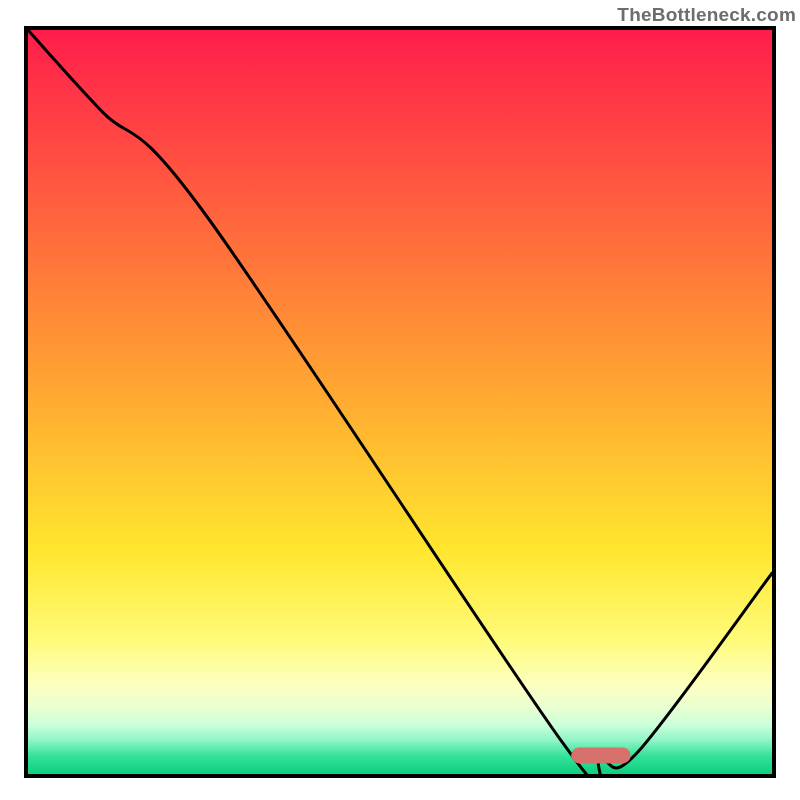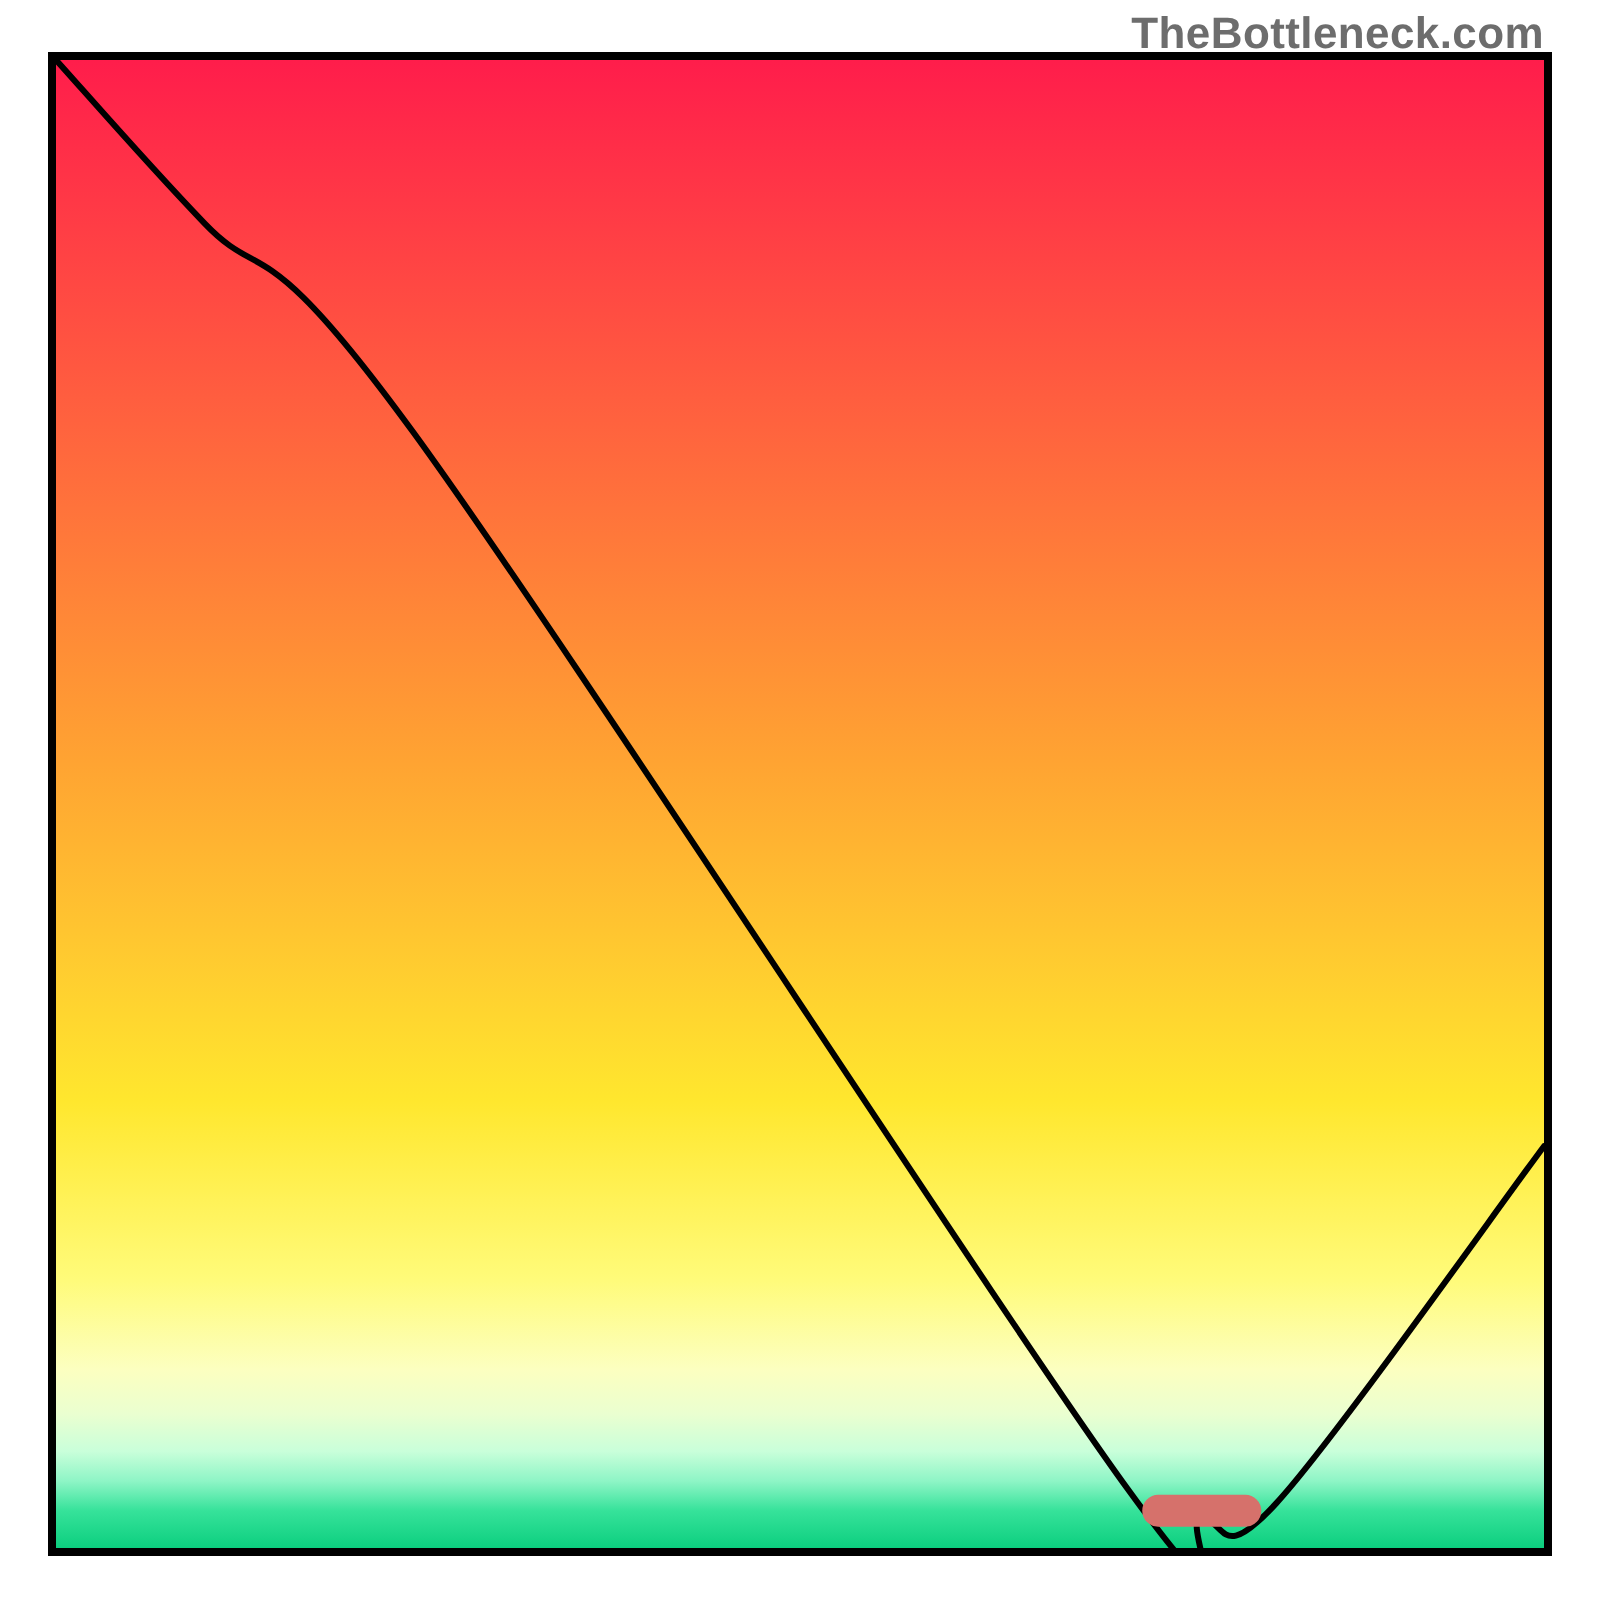"TheBottleneck.com" .watermark { font-size: 22px -> 19px; right: 28px -> 4px }
